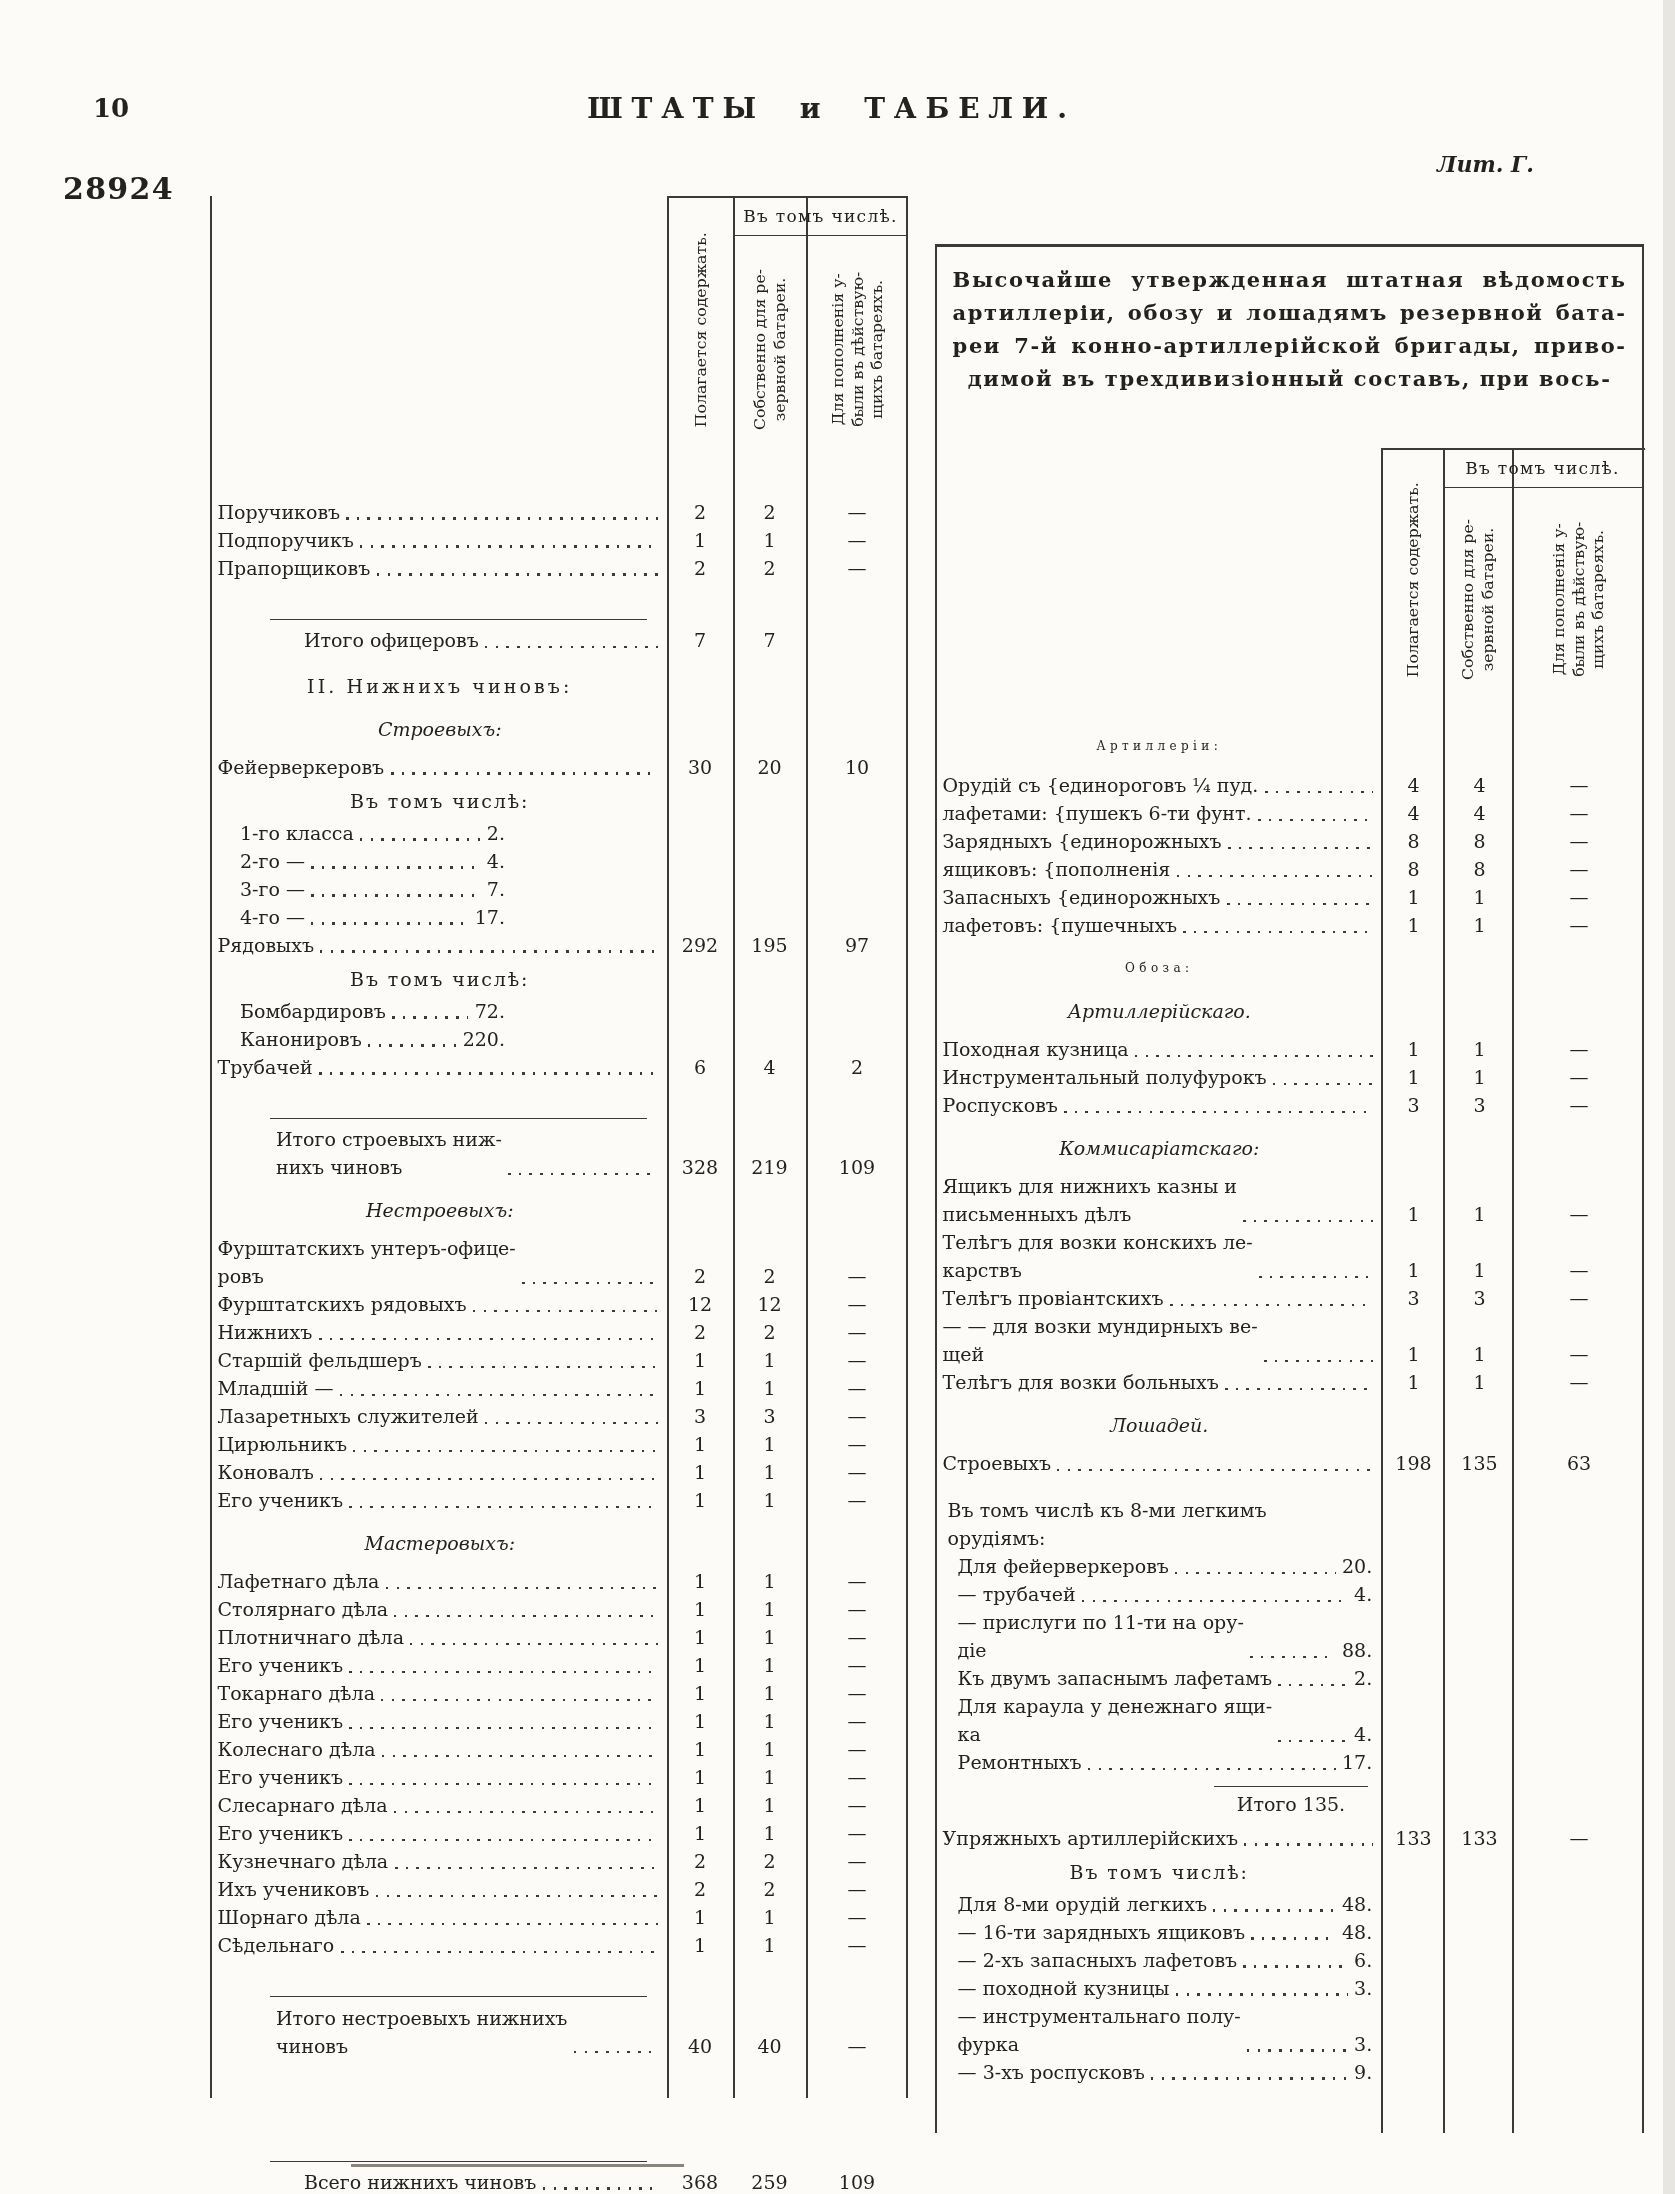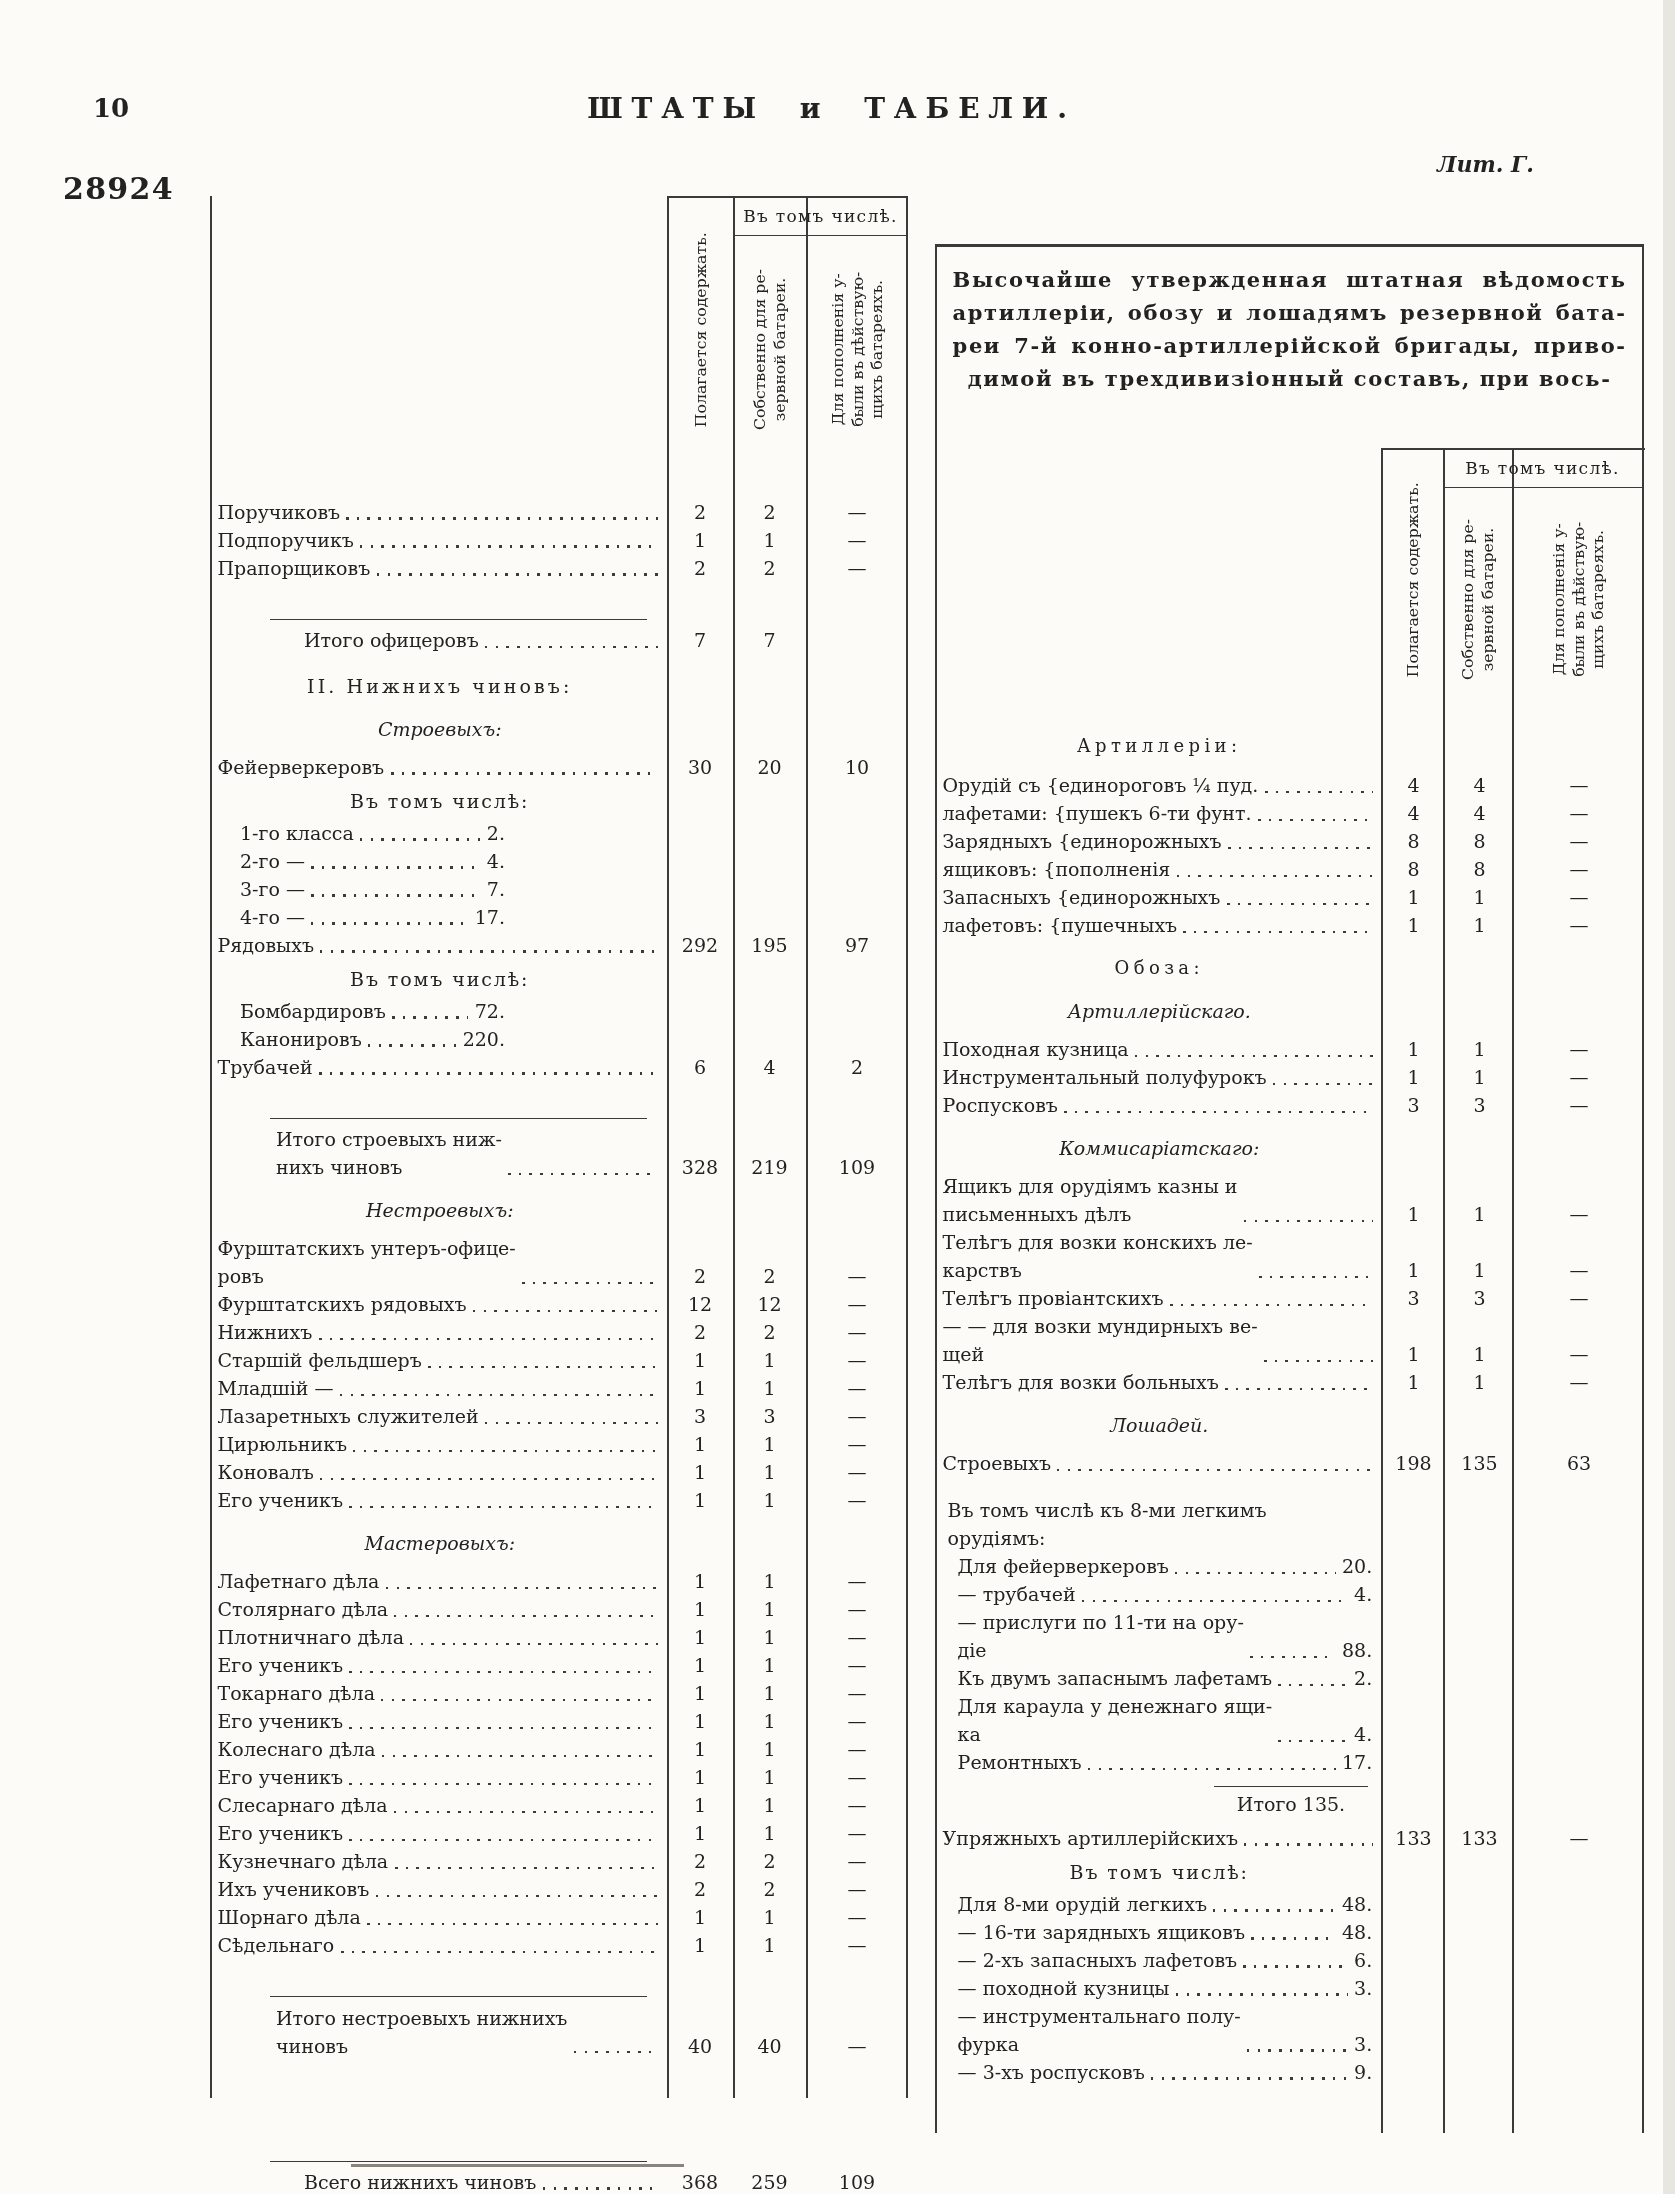"Артиллеріи:" .sc .lab { font-size: 18px -> 12px }
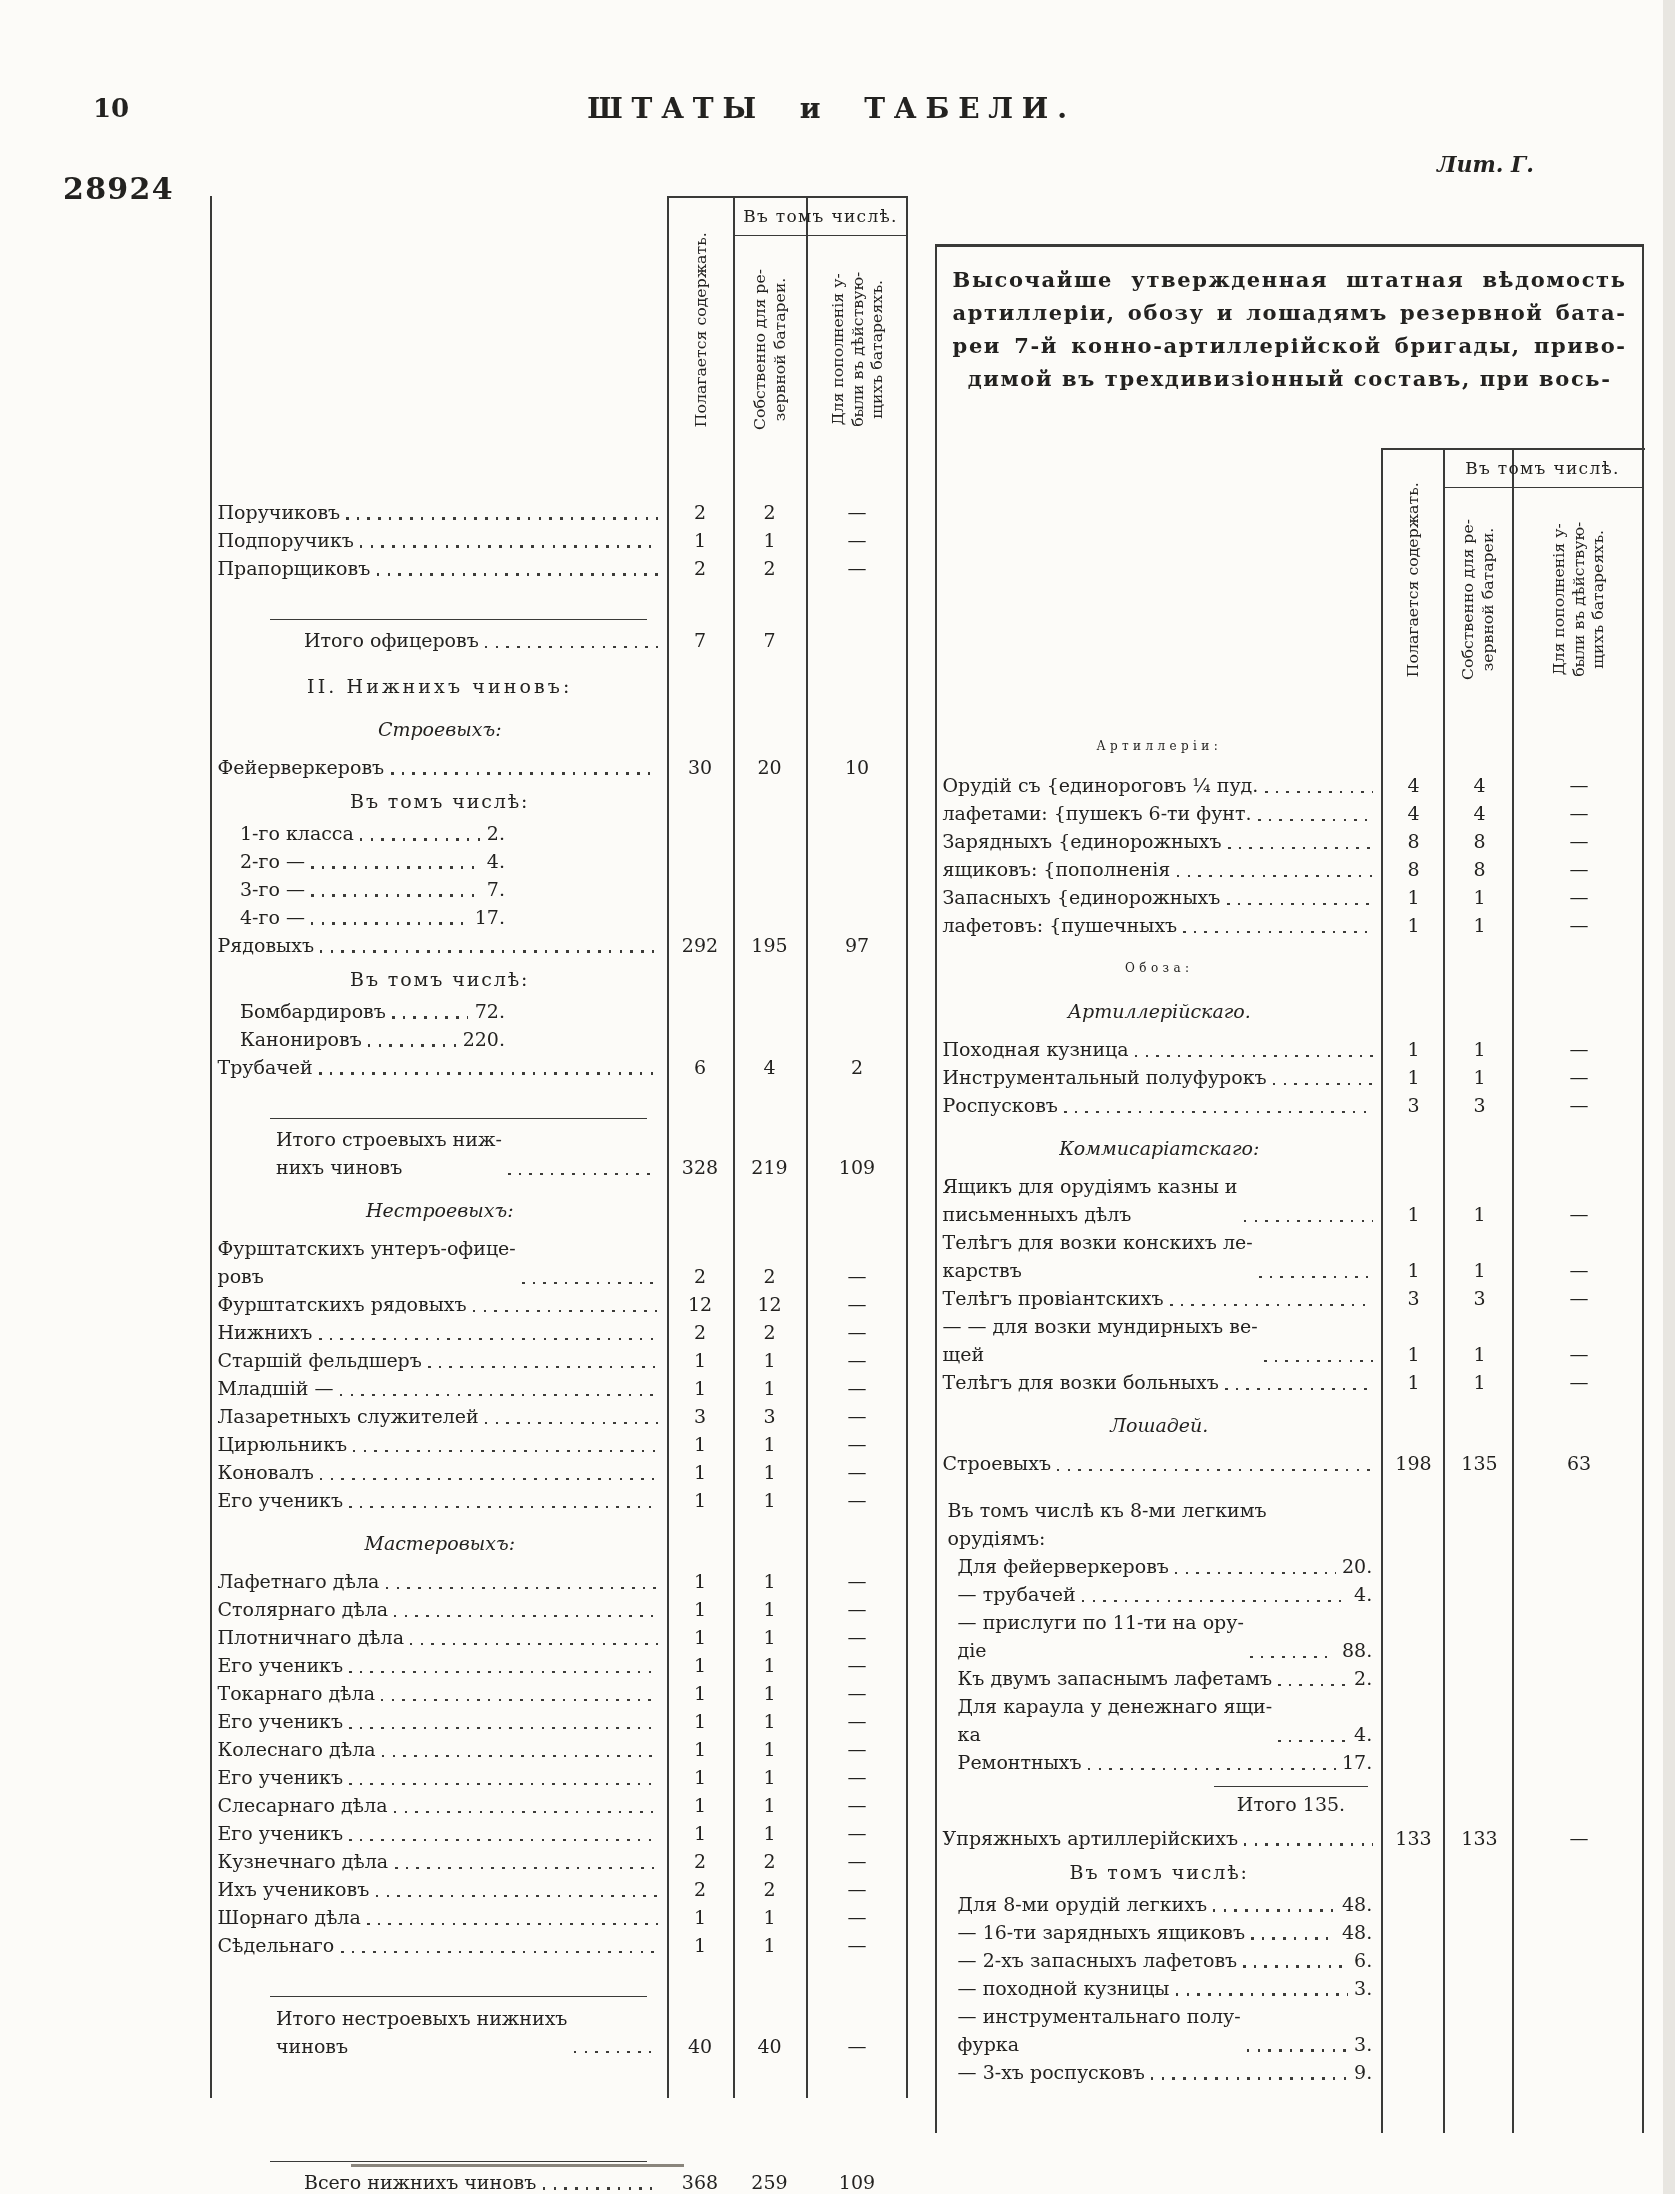"Ящикъ для орудіямъ казны и" span.labtxt { text: орудіямъ -> нижнихъ }
